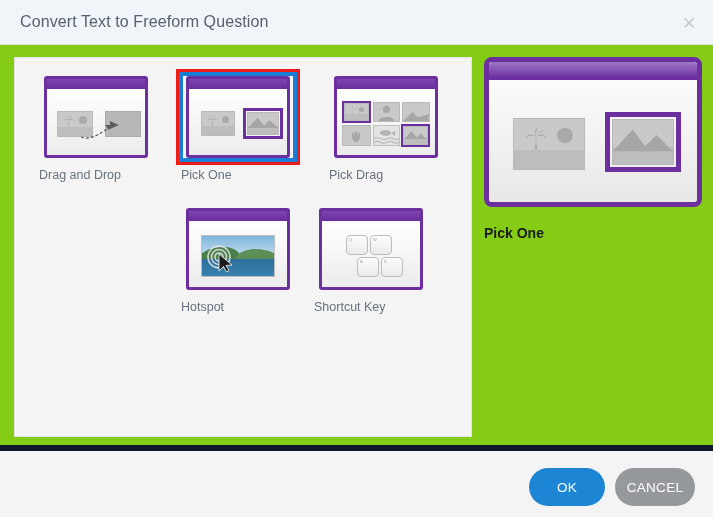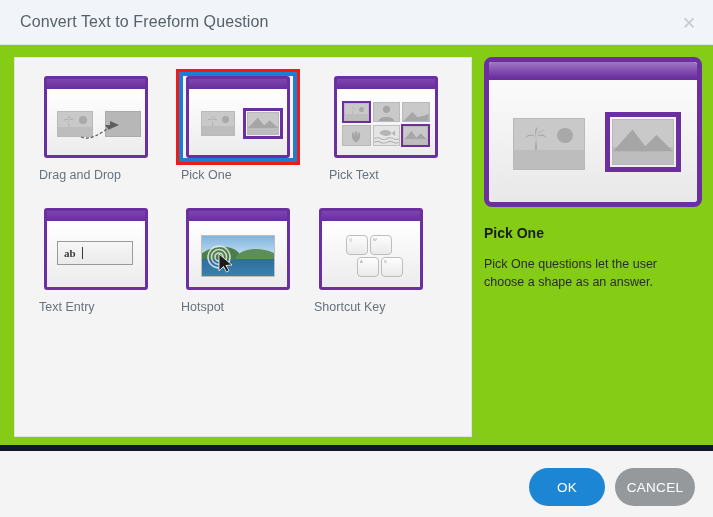"Pick Text" div.option-label { text: Text -> Drag }
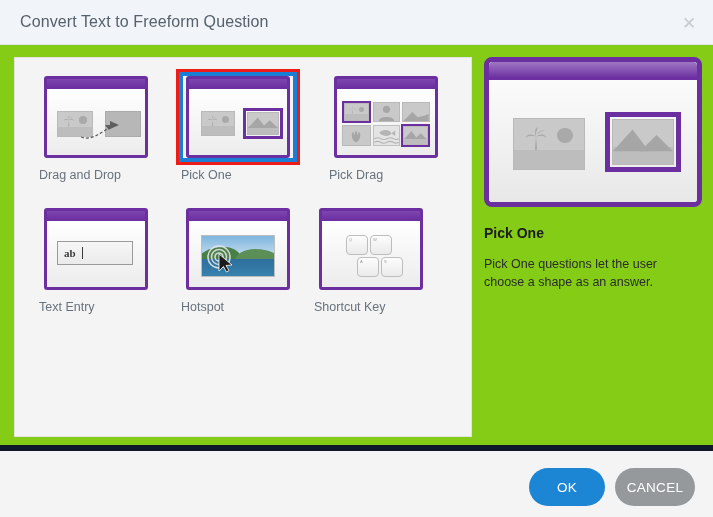"ab" div.option { html: <div> <div> <div> <div></div> <div> <div> <span>ab</span> <span></span> </div> </div> </div> </div> <div>Text Entry</div> </div> -> none }
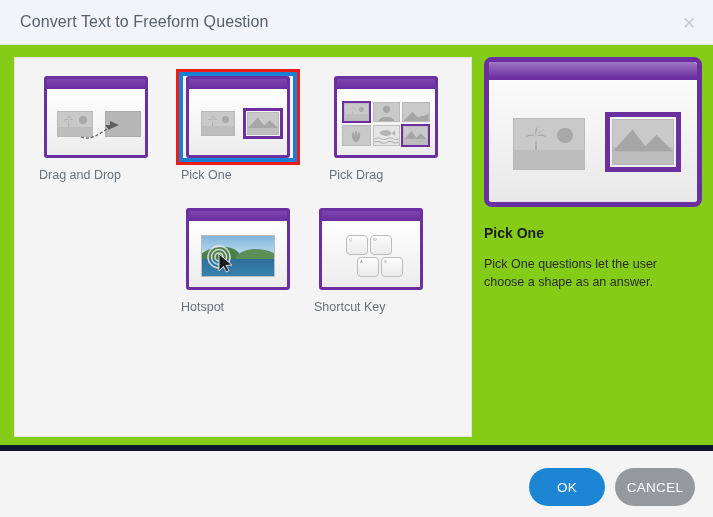"Pick One questions let the" div.preview-desc { html: <div>Pick One questions let the user choose a shape as an answer.</div> -> none }
